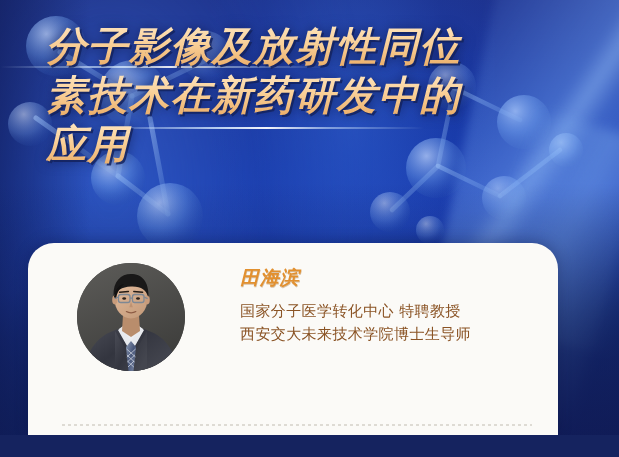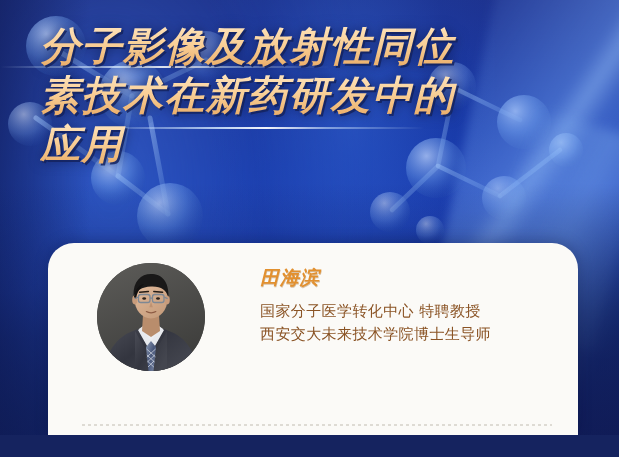"分子影像及放射性同位" .headline { left: 40px -> 46px }
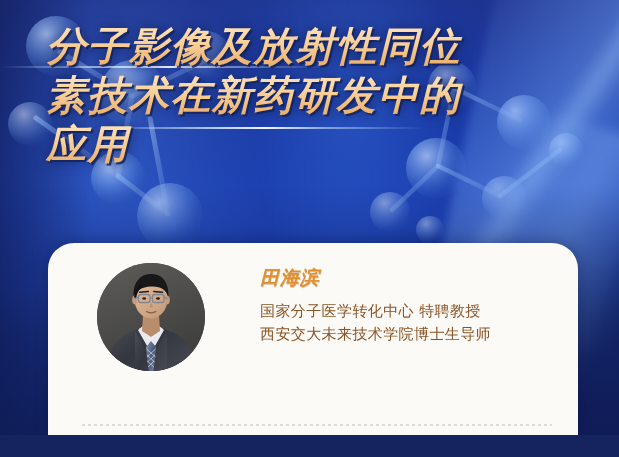"田海滨" .card { left: 48px -> 28px }
